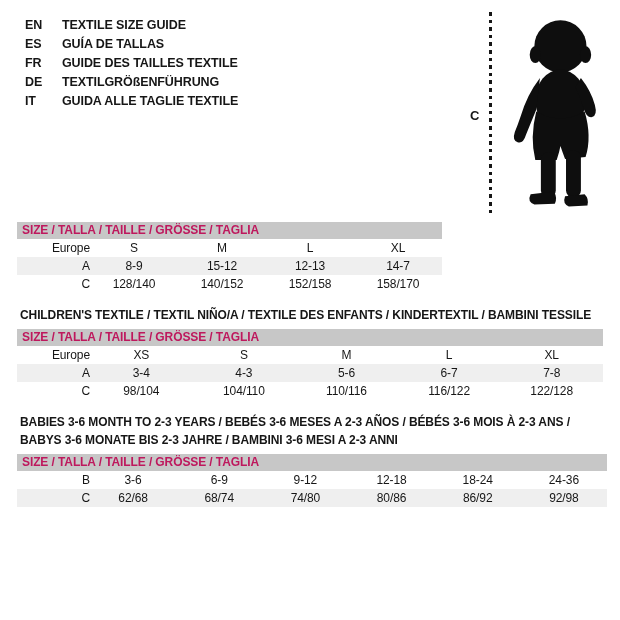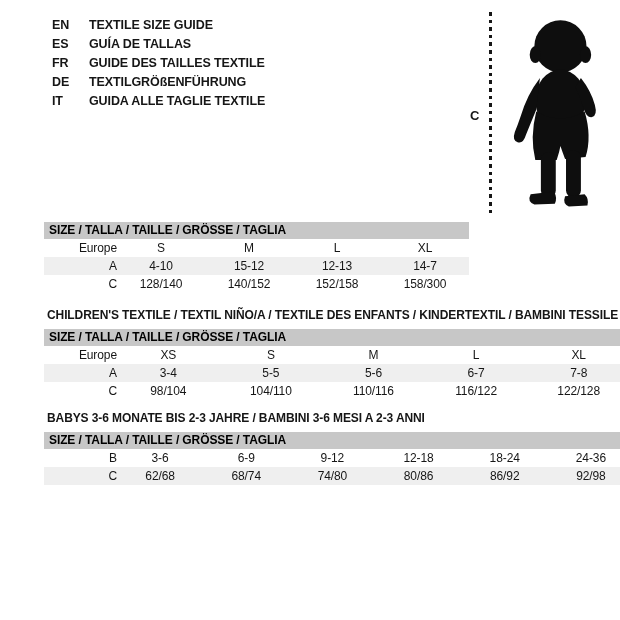"EN" .canvas { padding-left: 27px -> none }
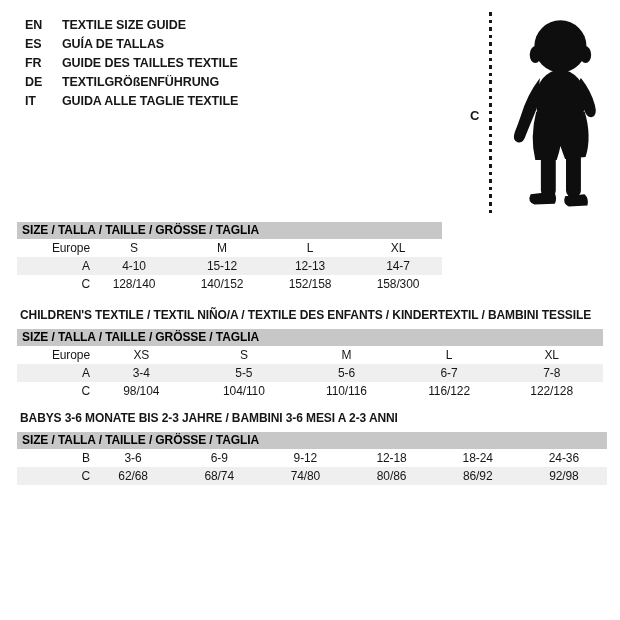"SIZE / TALLA / TAILLE" tr.band td { color: #000000 -> #be185d }
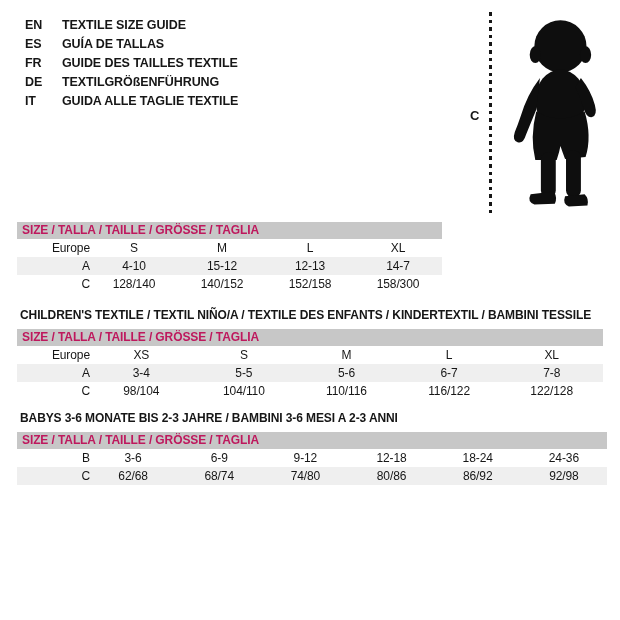"4-10" td { text: 4-10 -> 8-9 }
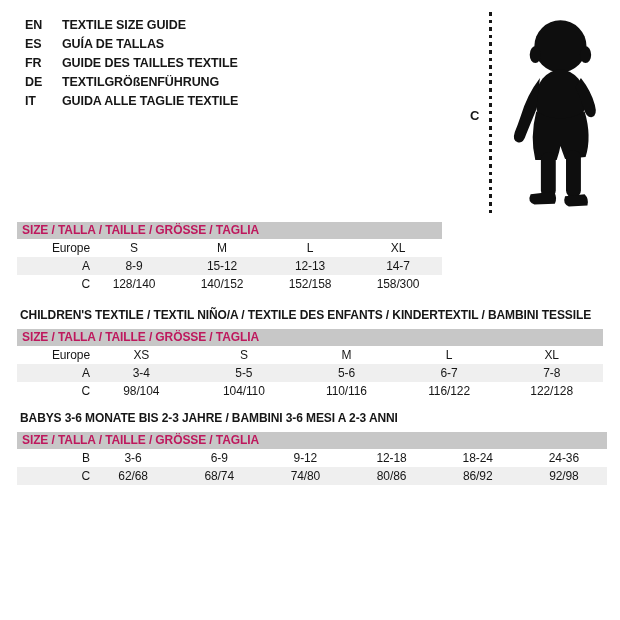"158/300" td { text: 158/300 -> 158/170 }
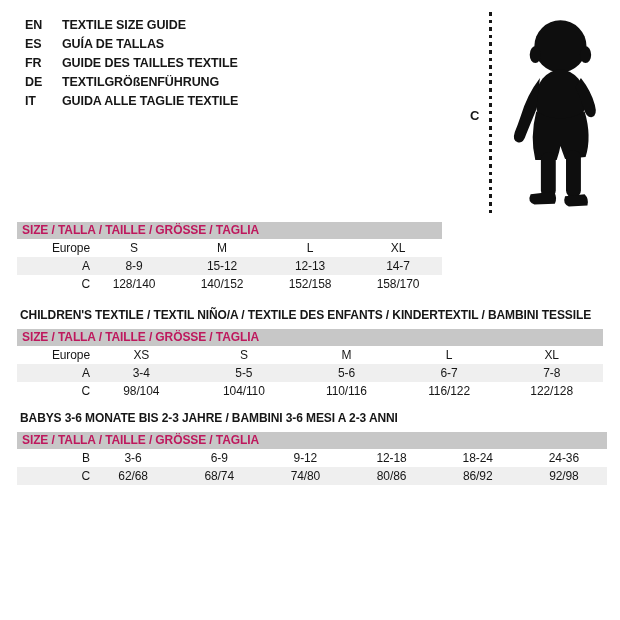"5-5" td { text: 5-5 -> 4-3 }
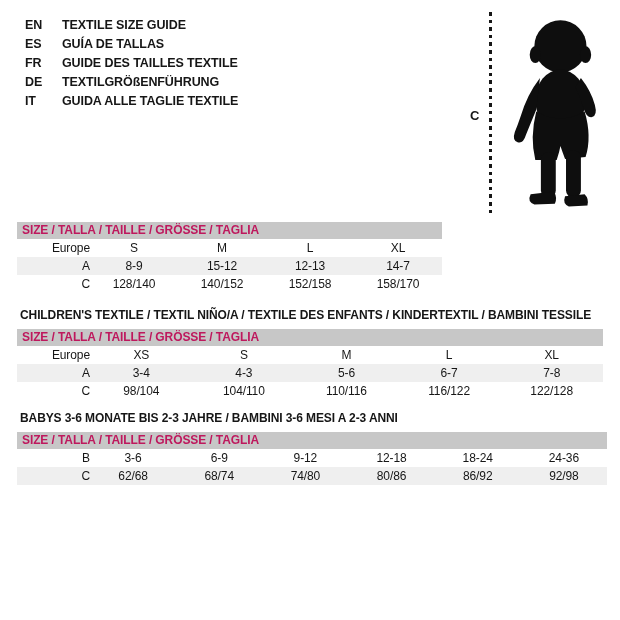"BABIES 3-6 MONTH TO 2-3" div.ttitle { html: none -> <div>BABIES 3-6 MONTH TO 2-3 YEARS / BEBÉS 3-6 MESES A 2-3 AÑOS / BÉBÉS 3-6 MOIS À 2-3 ANS /</div> }
